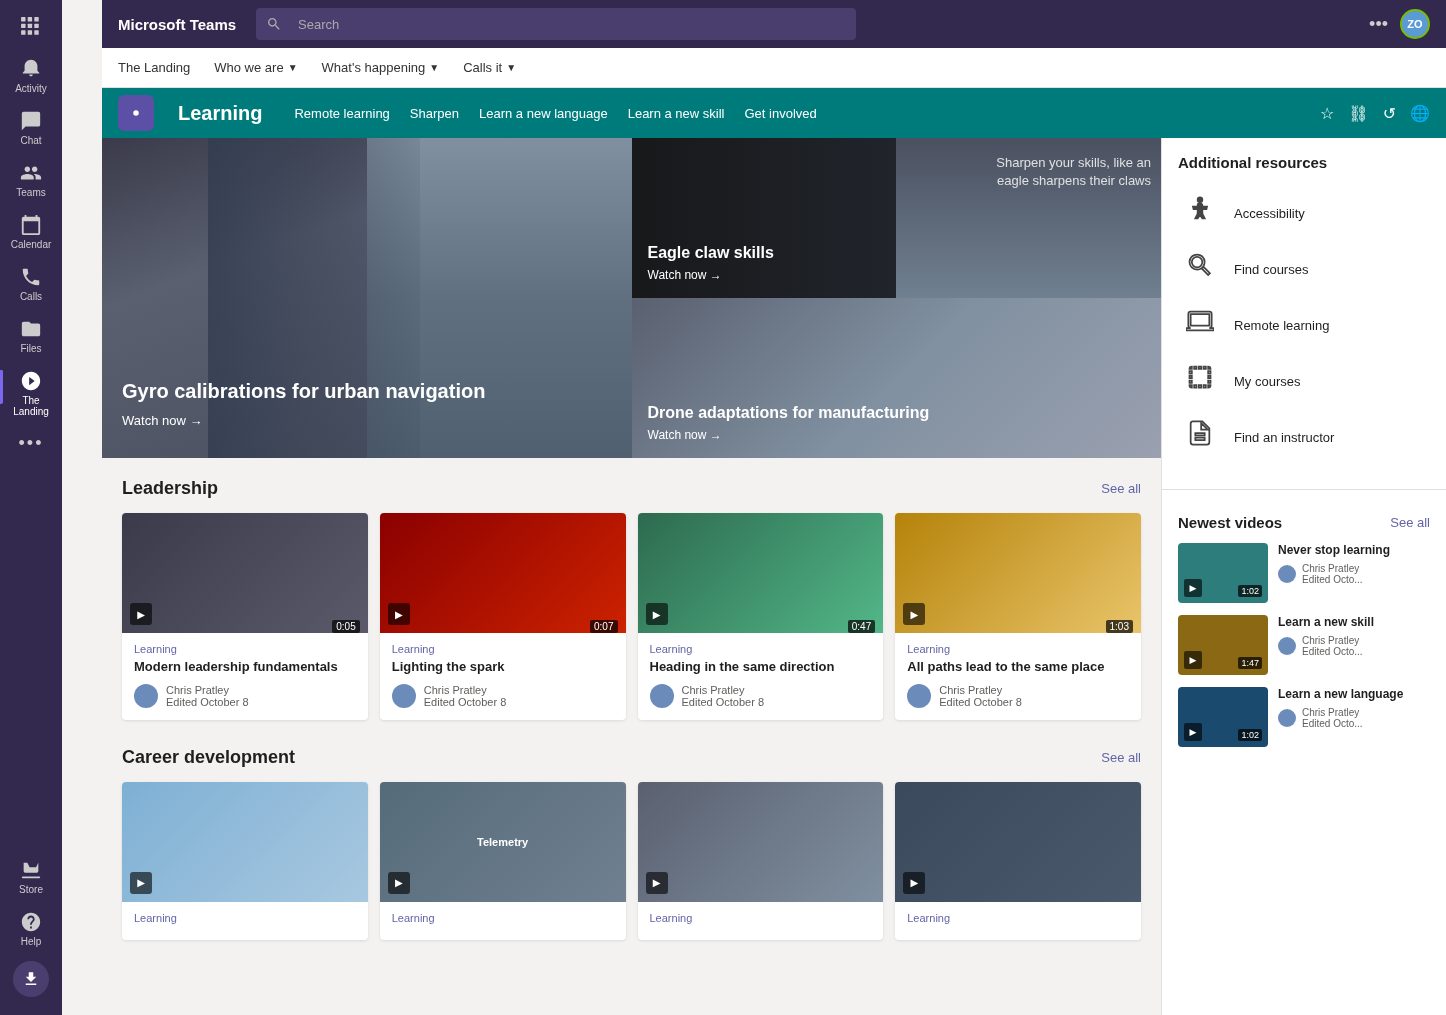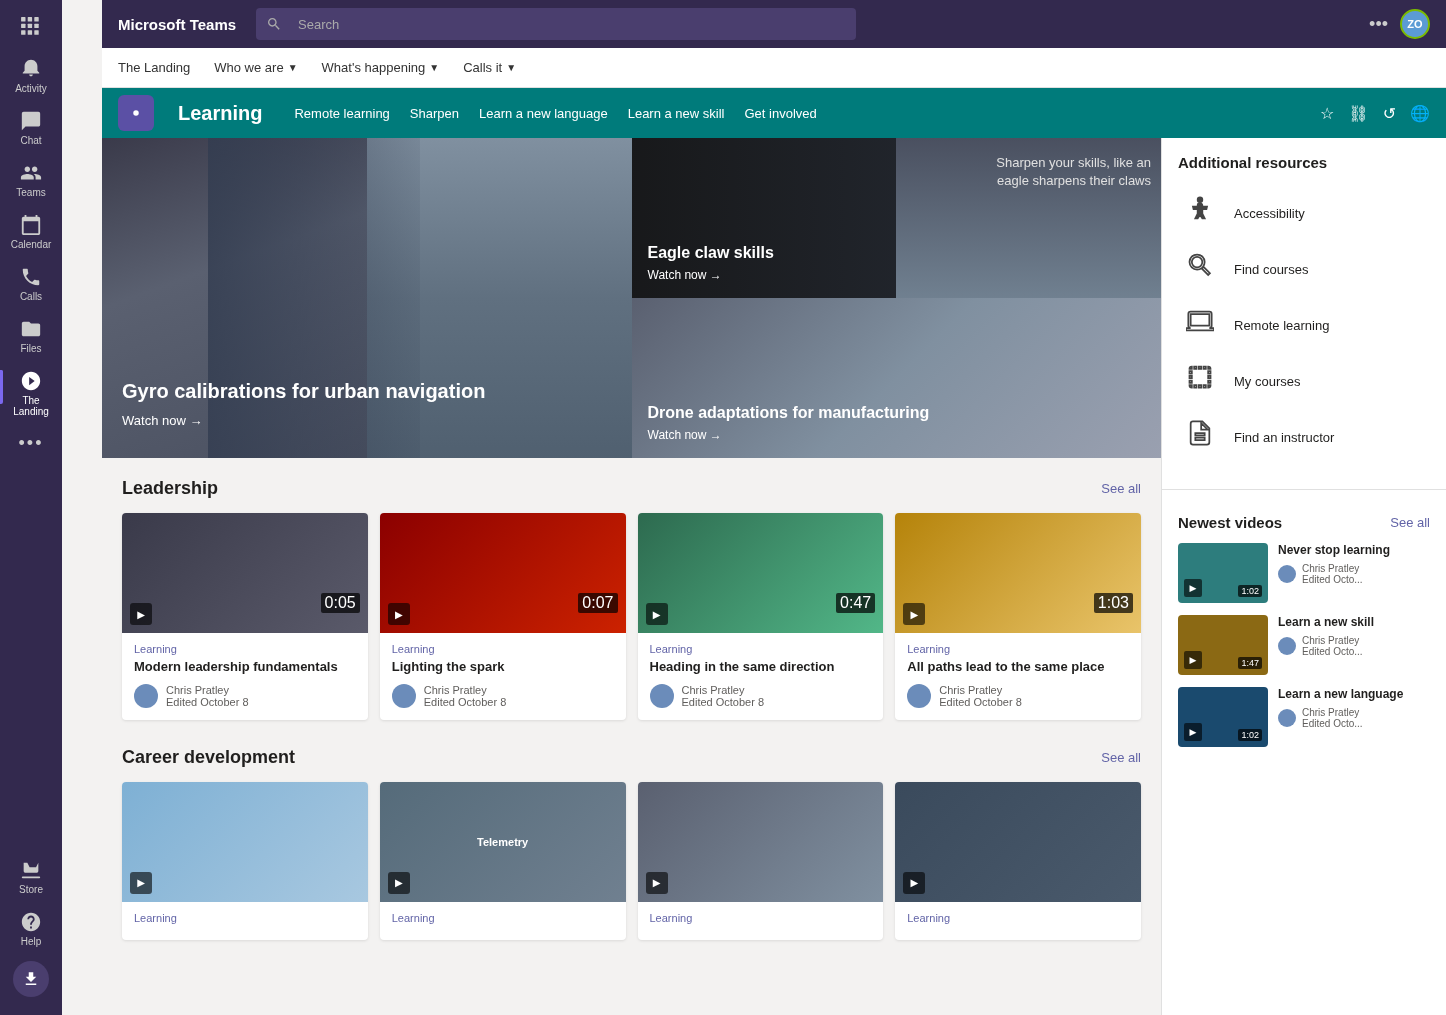"0:05" .video-duration { bottom: 20px -> 0; font-size: 16px -> 10px }
